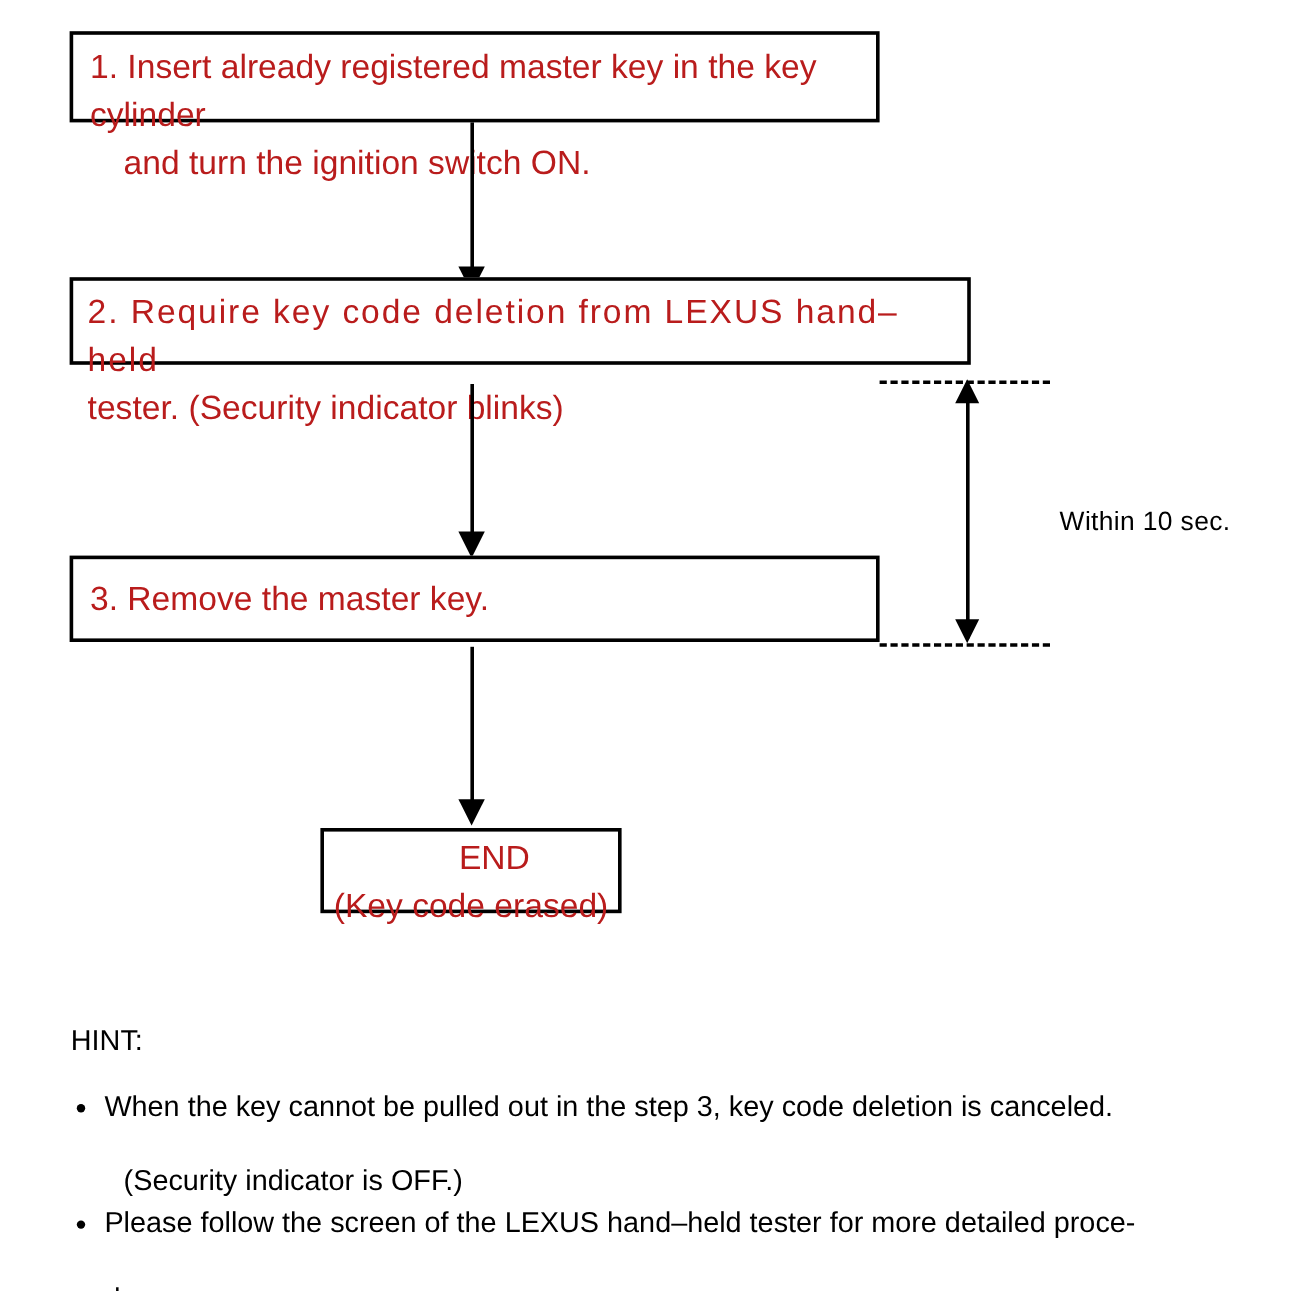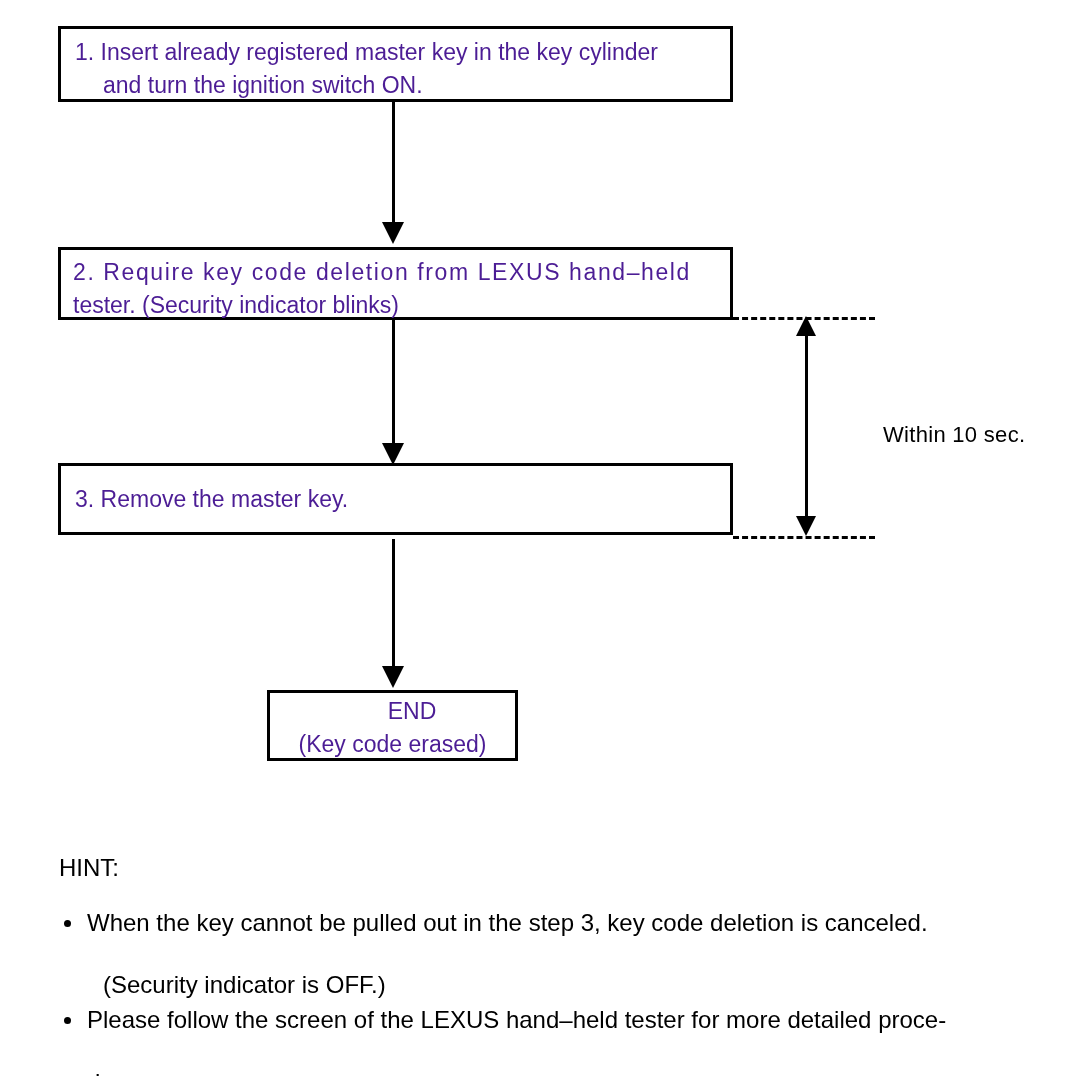"1. Insert already registered master" .box { color: #4c1d95 -> #b91c1c; font-size: 23px -> 28px }
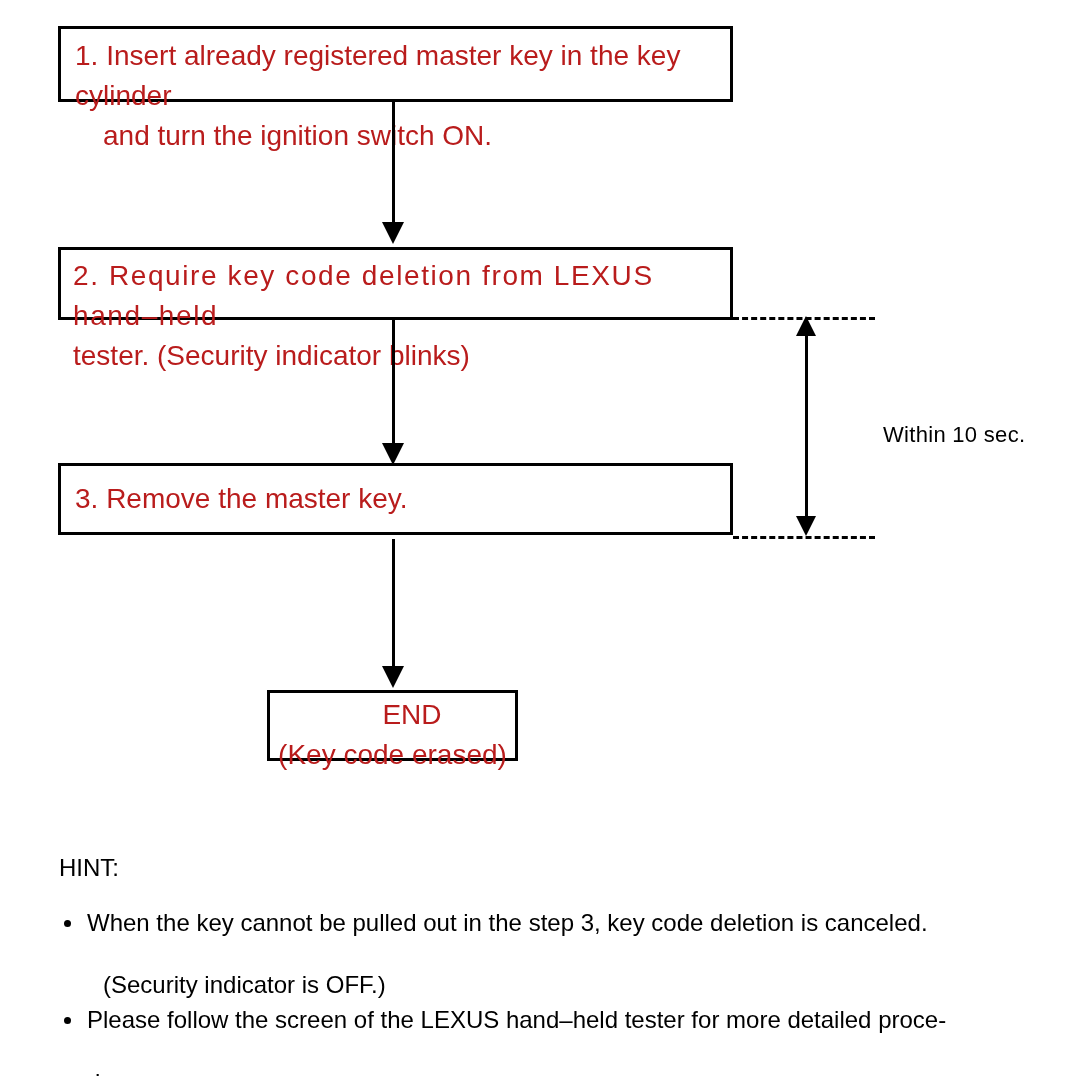"2. Require key code deletion" #step2 { top: 247px -> 231px; width: 675px -> 751px }
